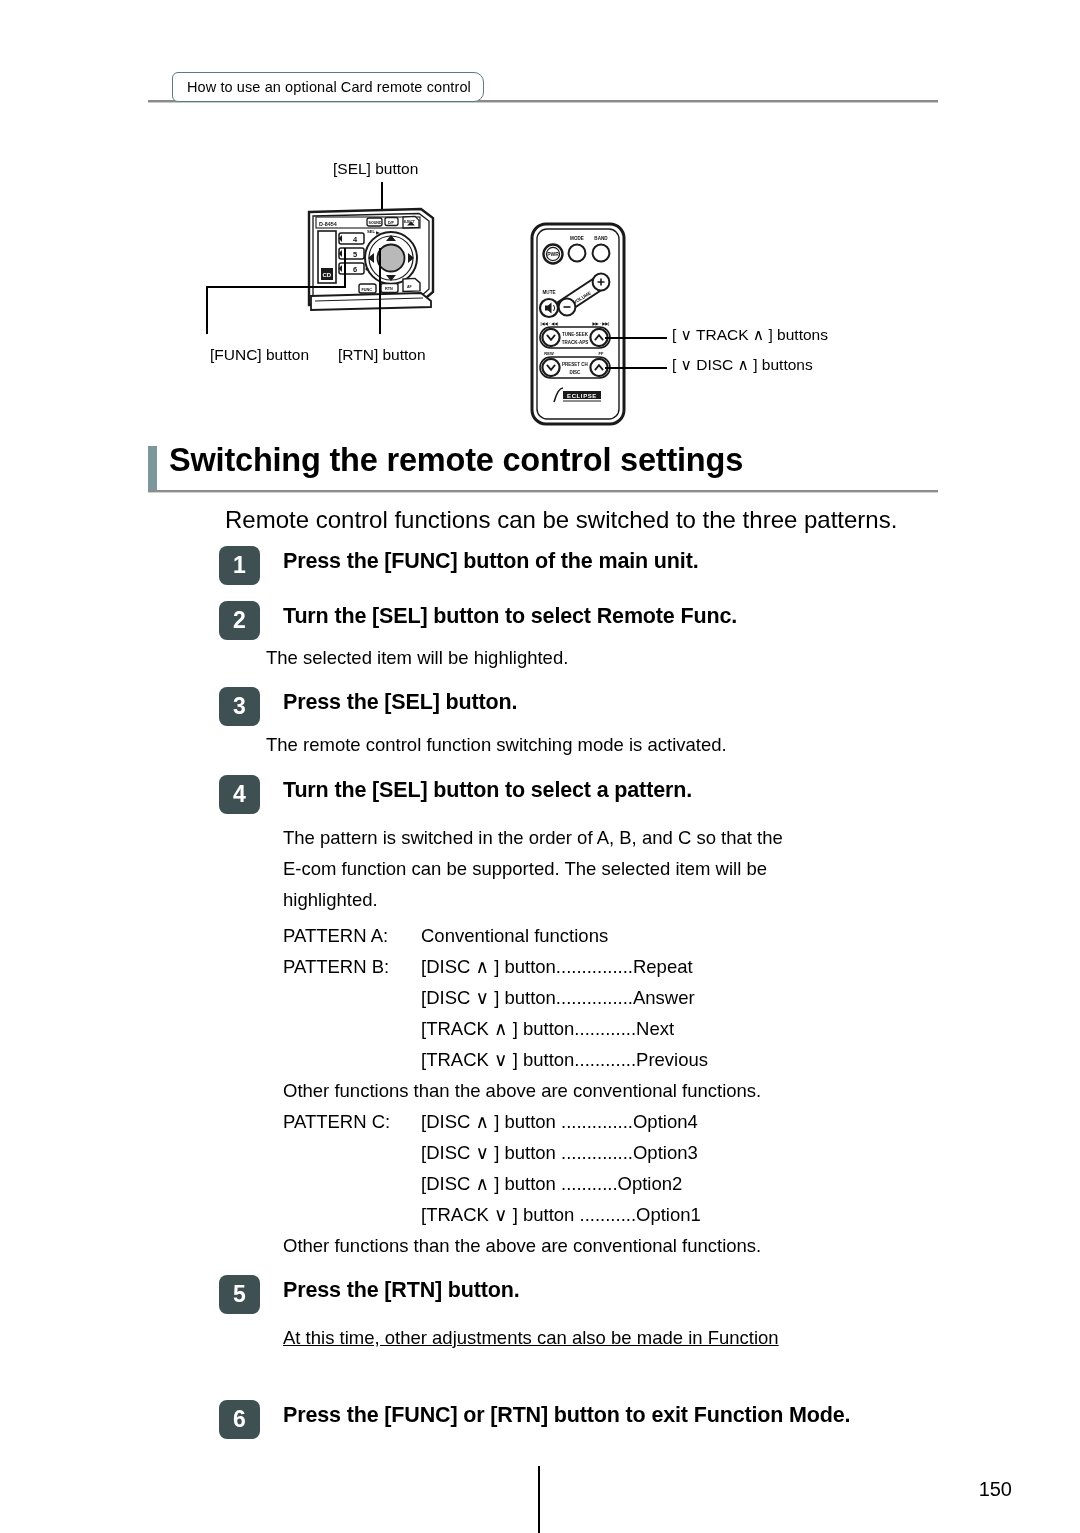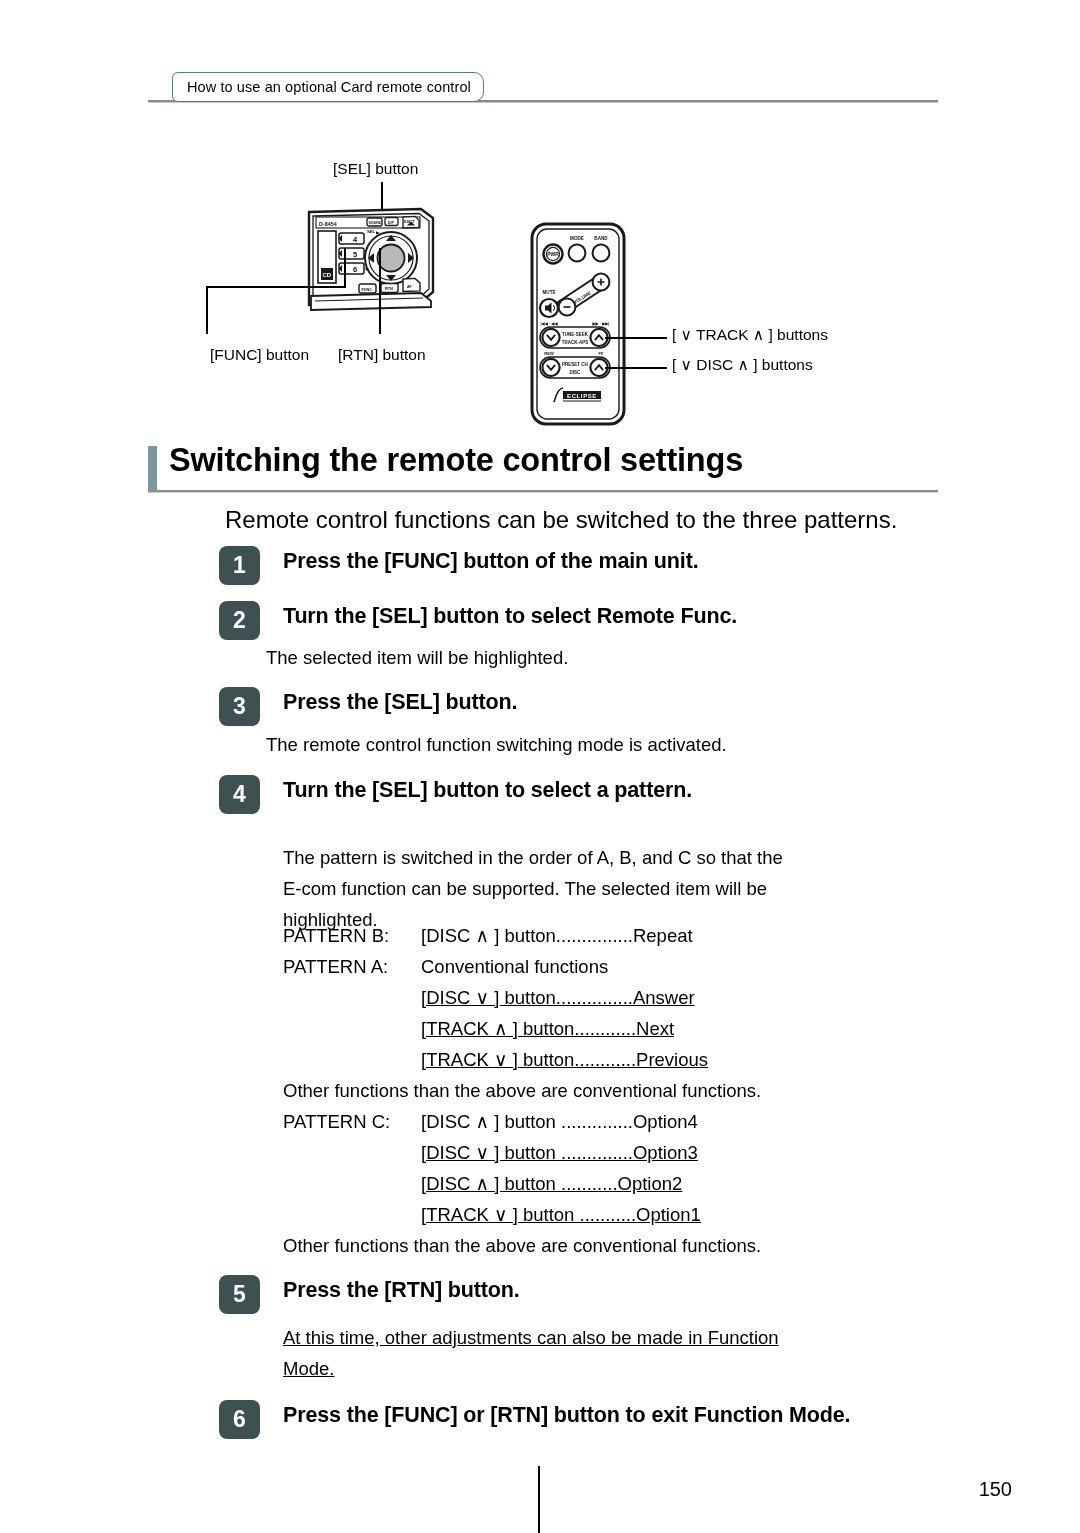"The pattern is switched in" div.para { margin-top: 20px -> none }
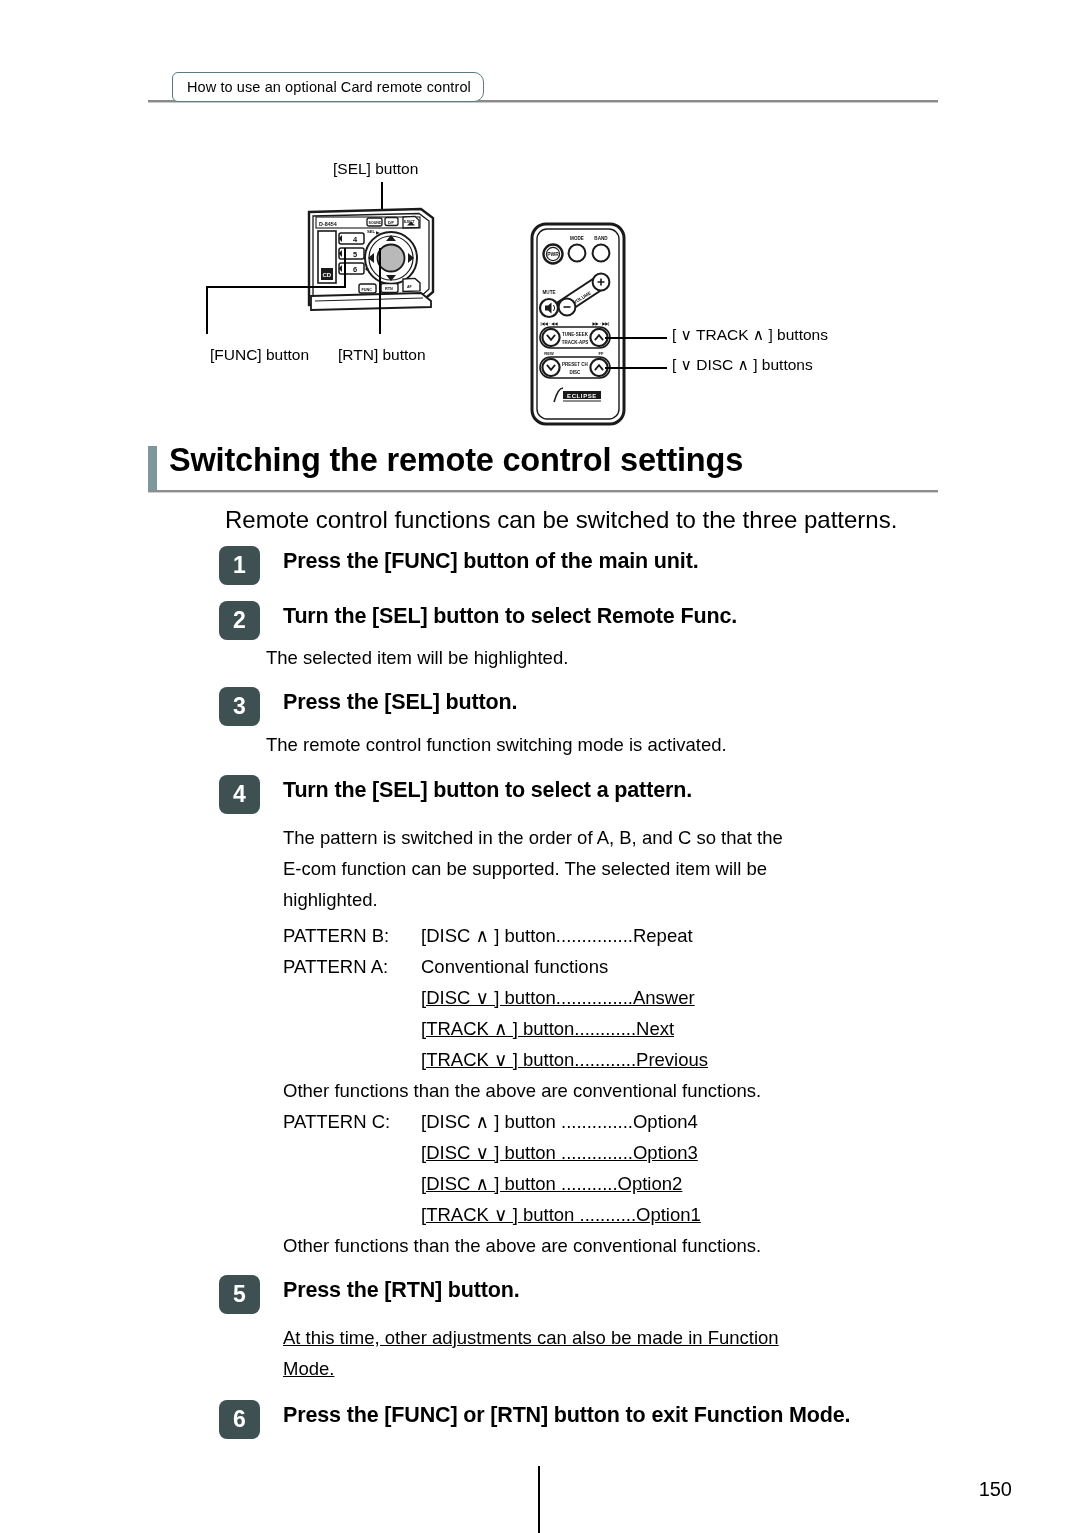"PATTERN B:" div.prow { order: before "PATTERN A:" -> after "PATTERN A:" }
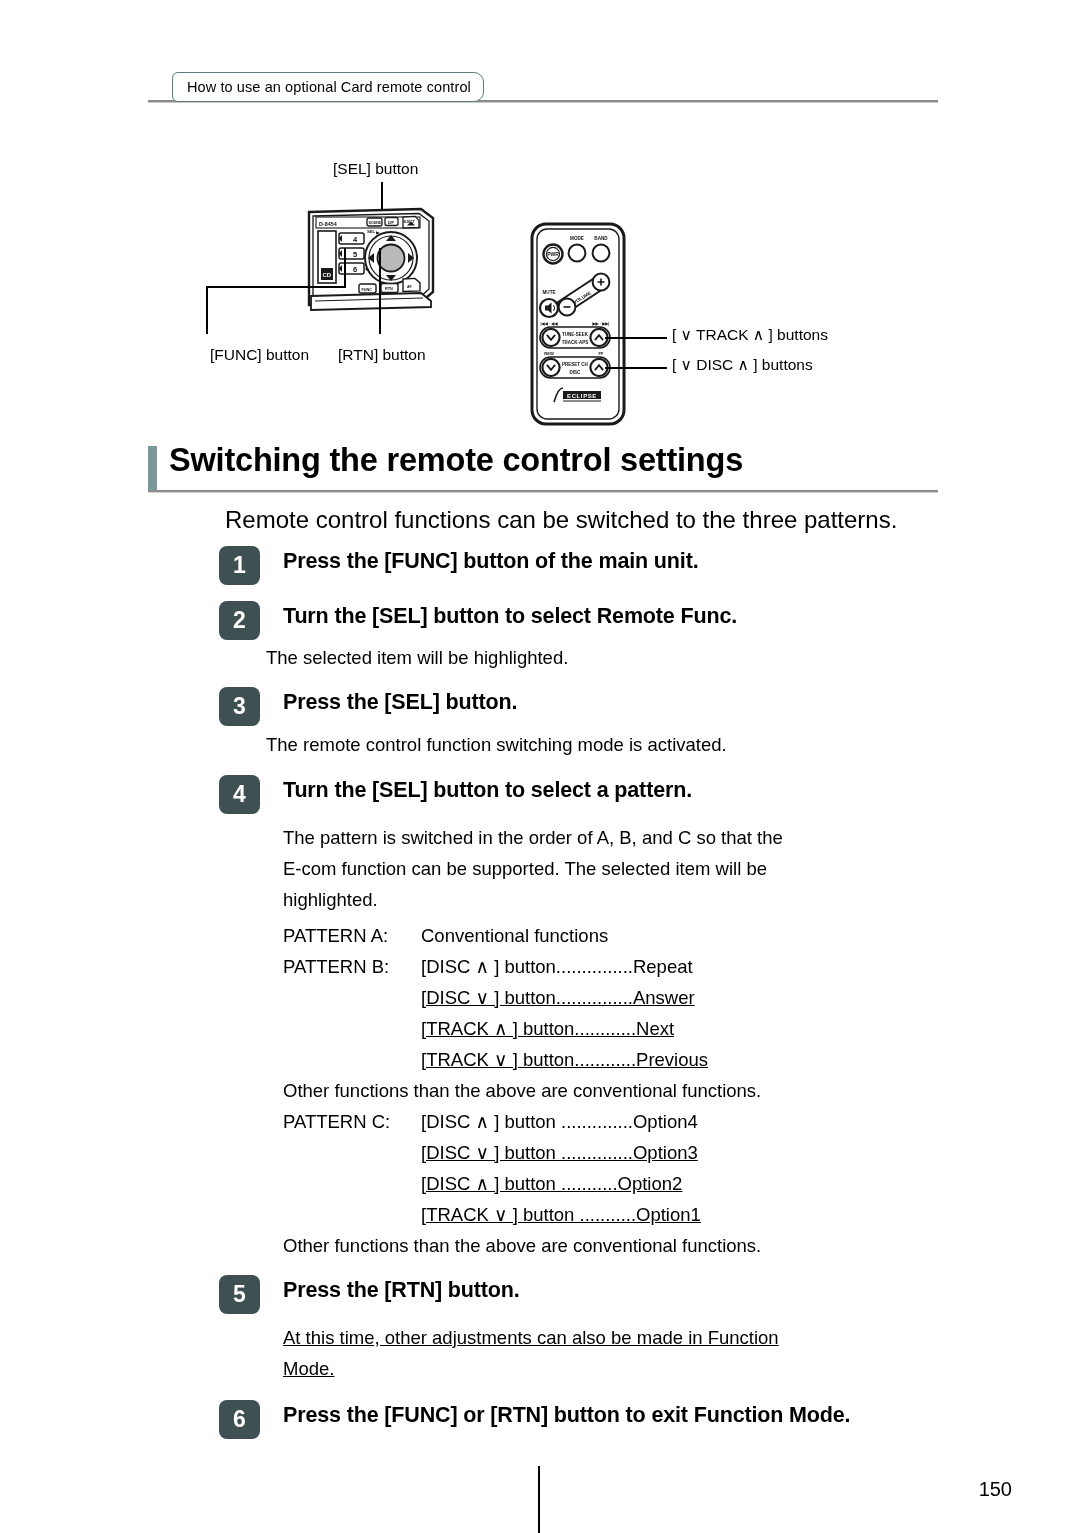"[DISC ∨ ] button...............Answer" .indent { text-decoration: underline -> none }
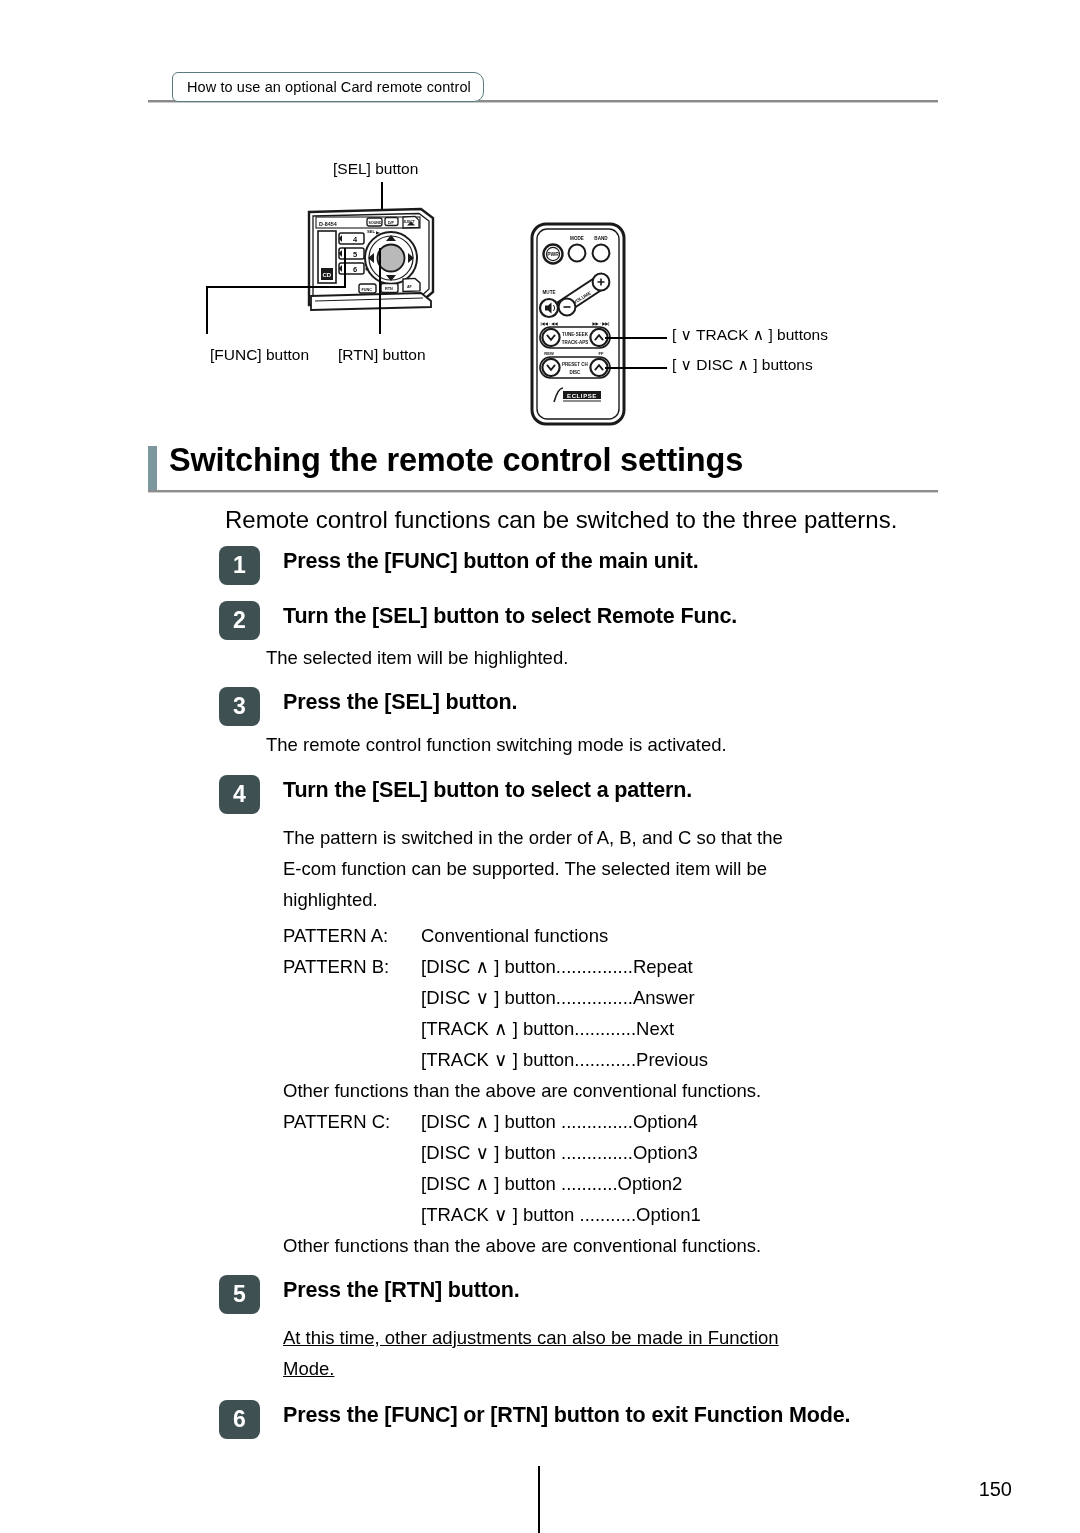"Mode." div { html: <div>Mode.</div> -> none }
